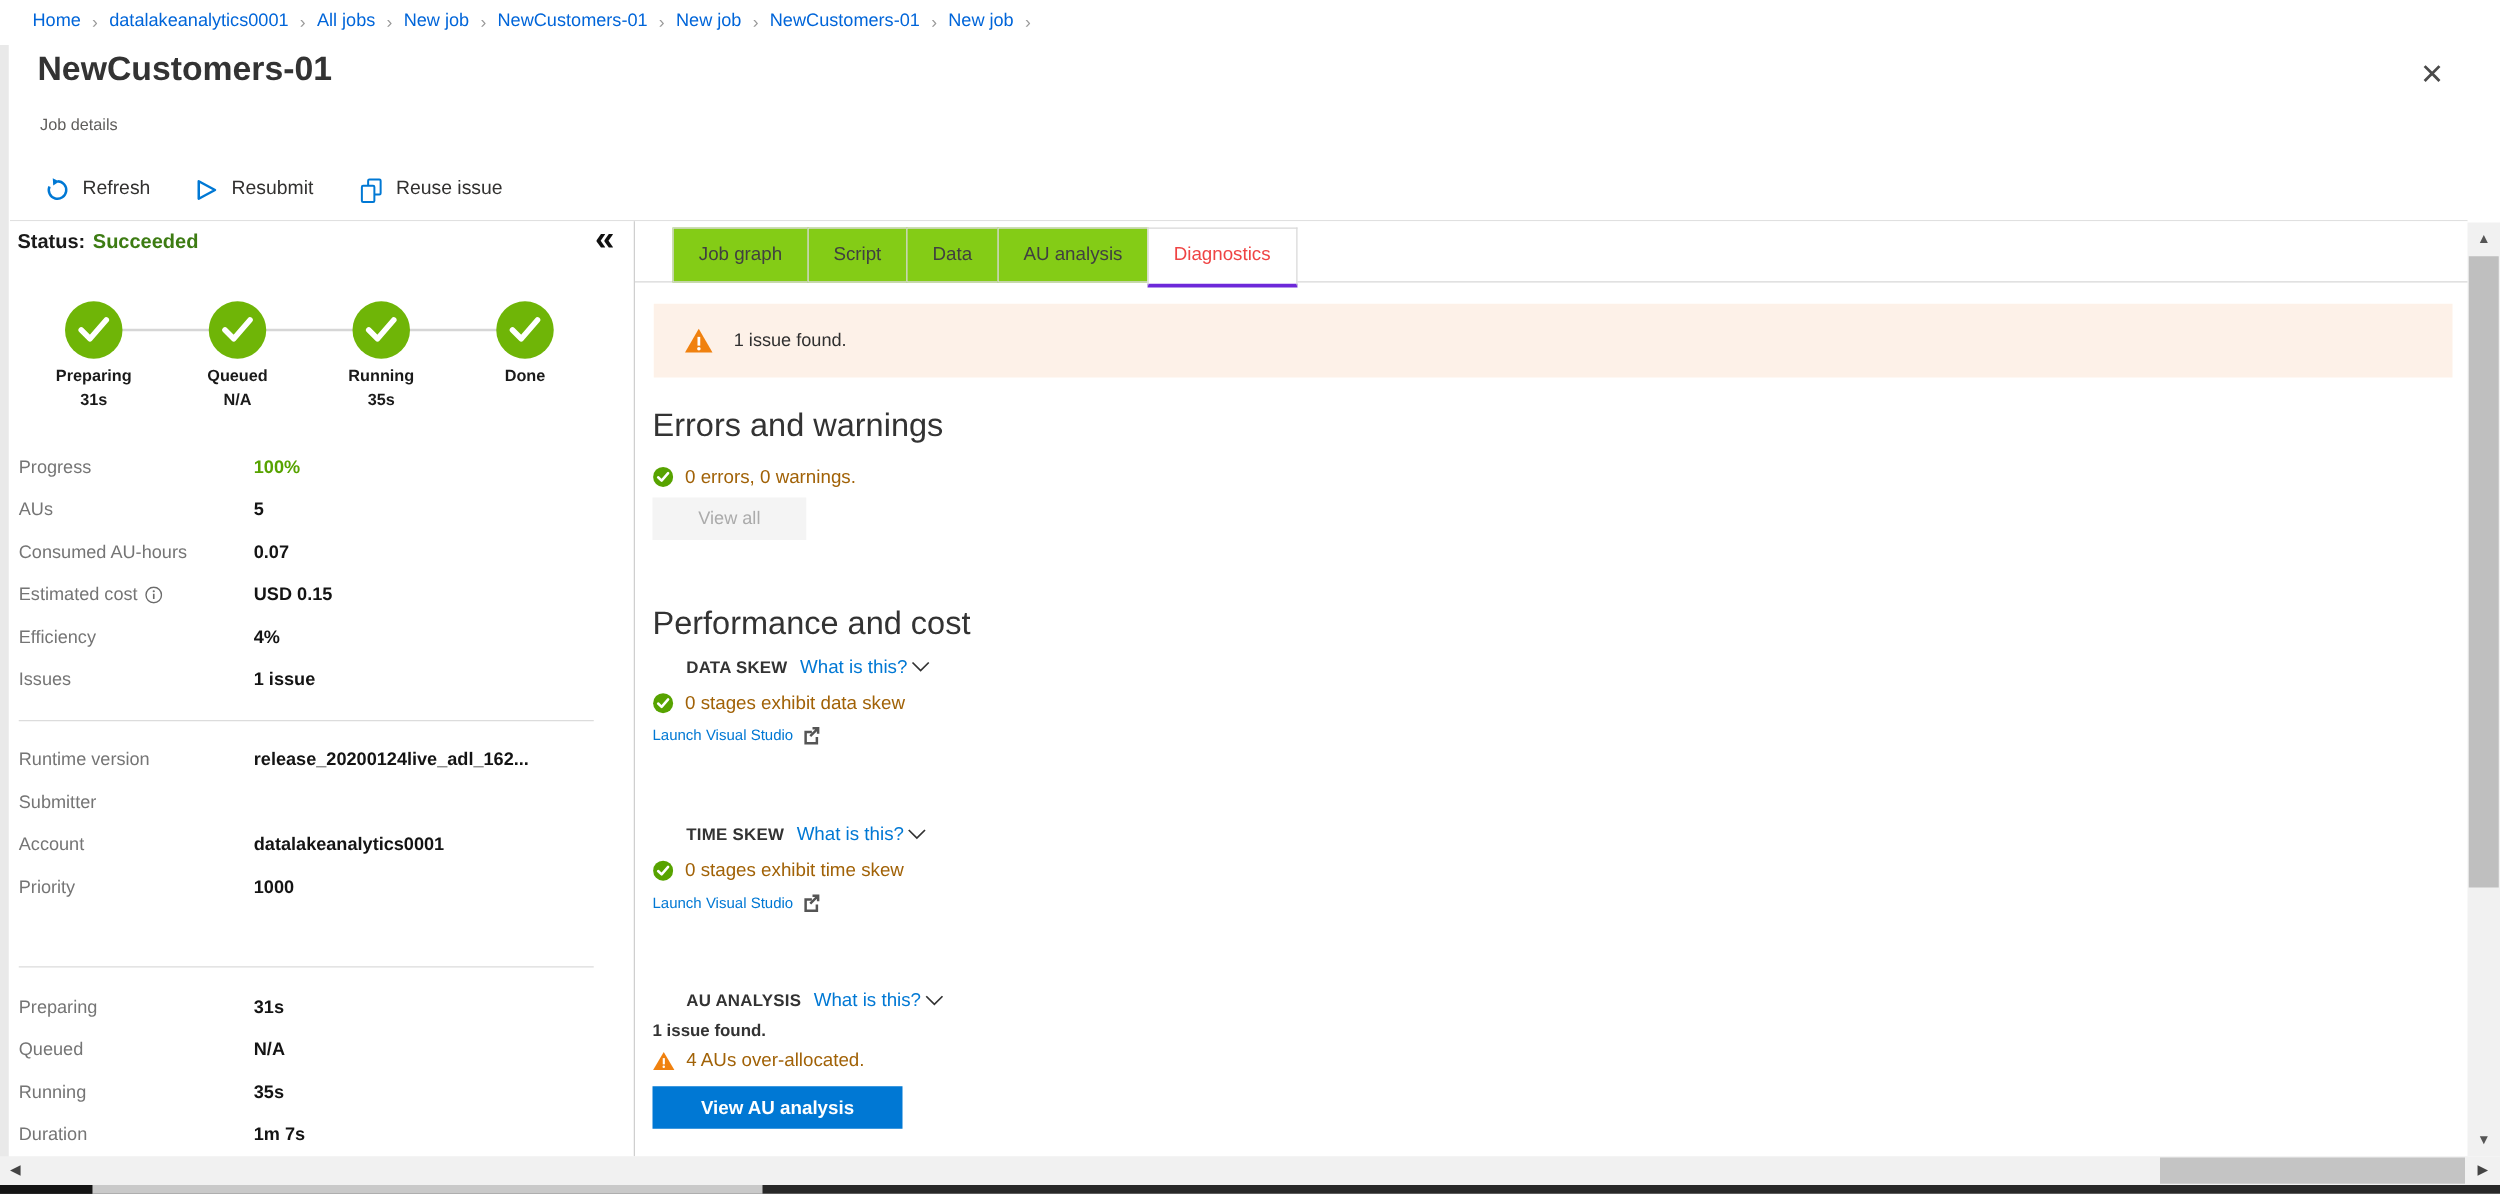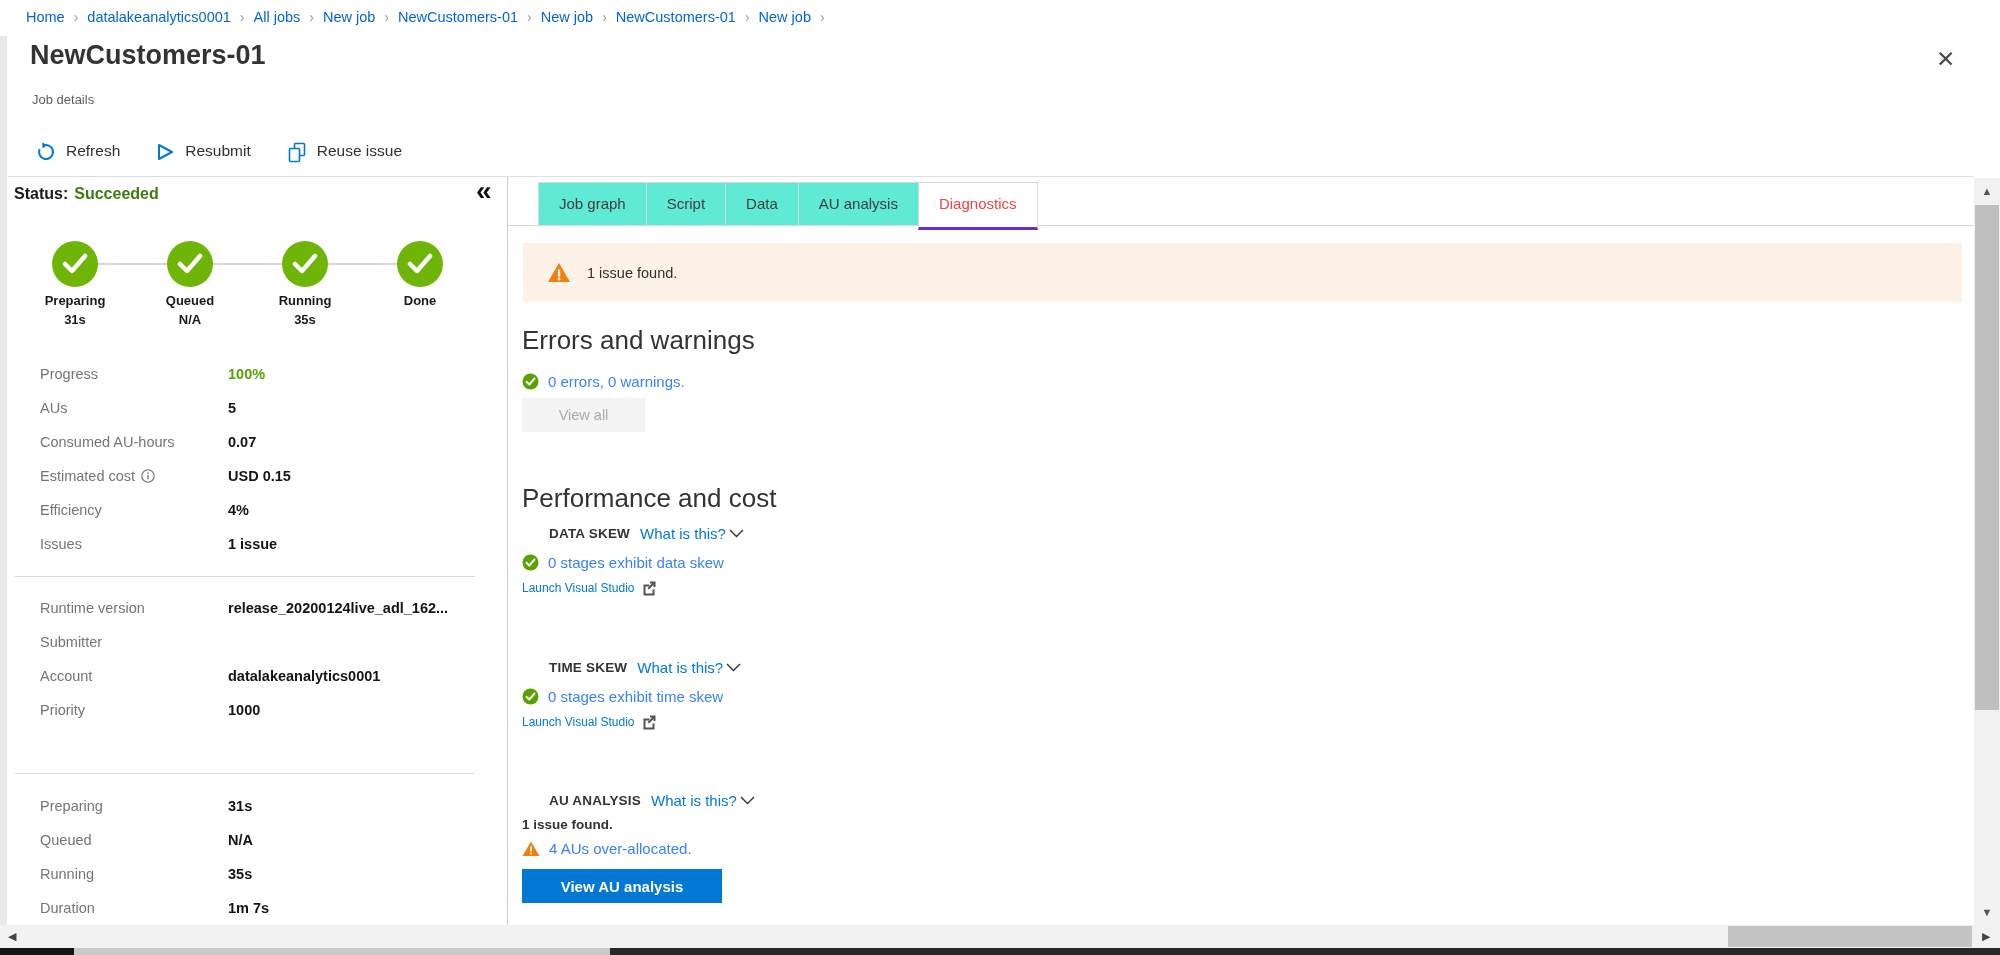"Job graph" .tab { background: #5eead4 -> #84cc16 }
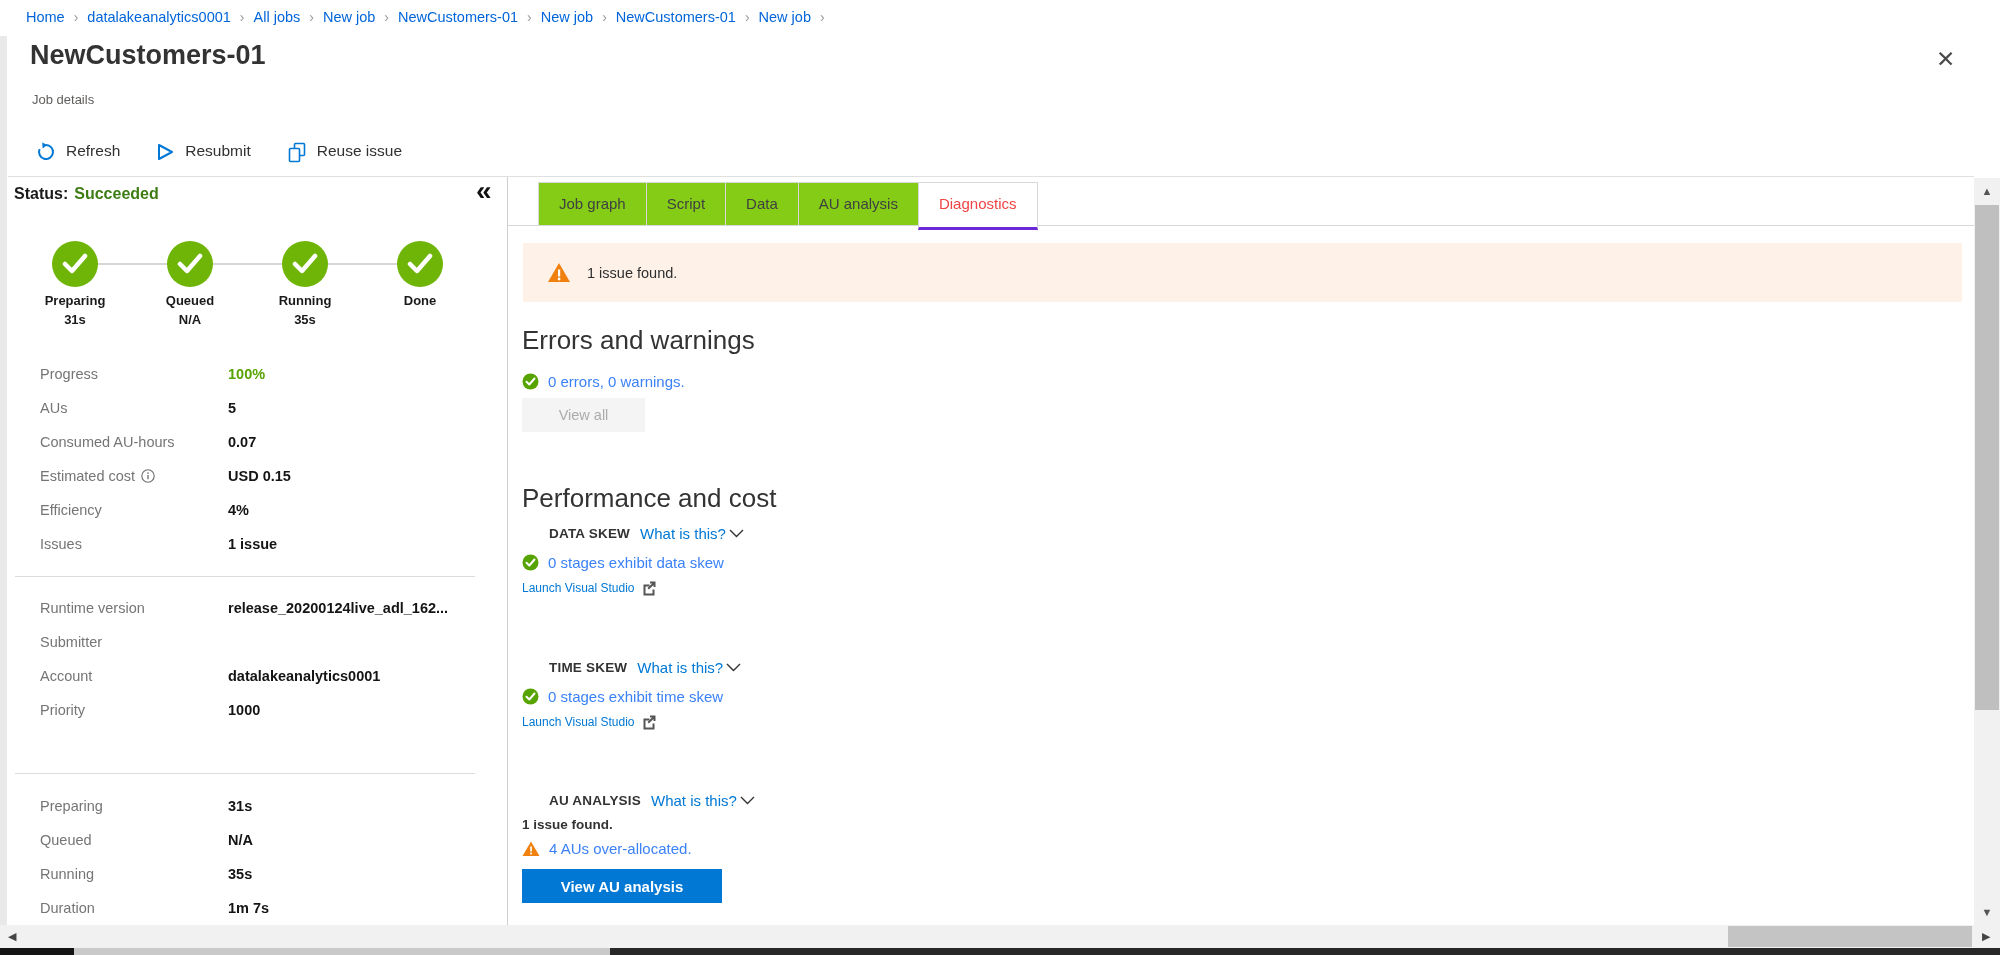"Progress" .kv-group { margin-left: 25px -> none }
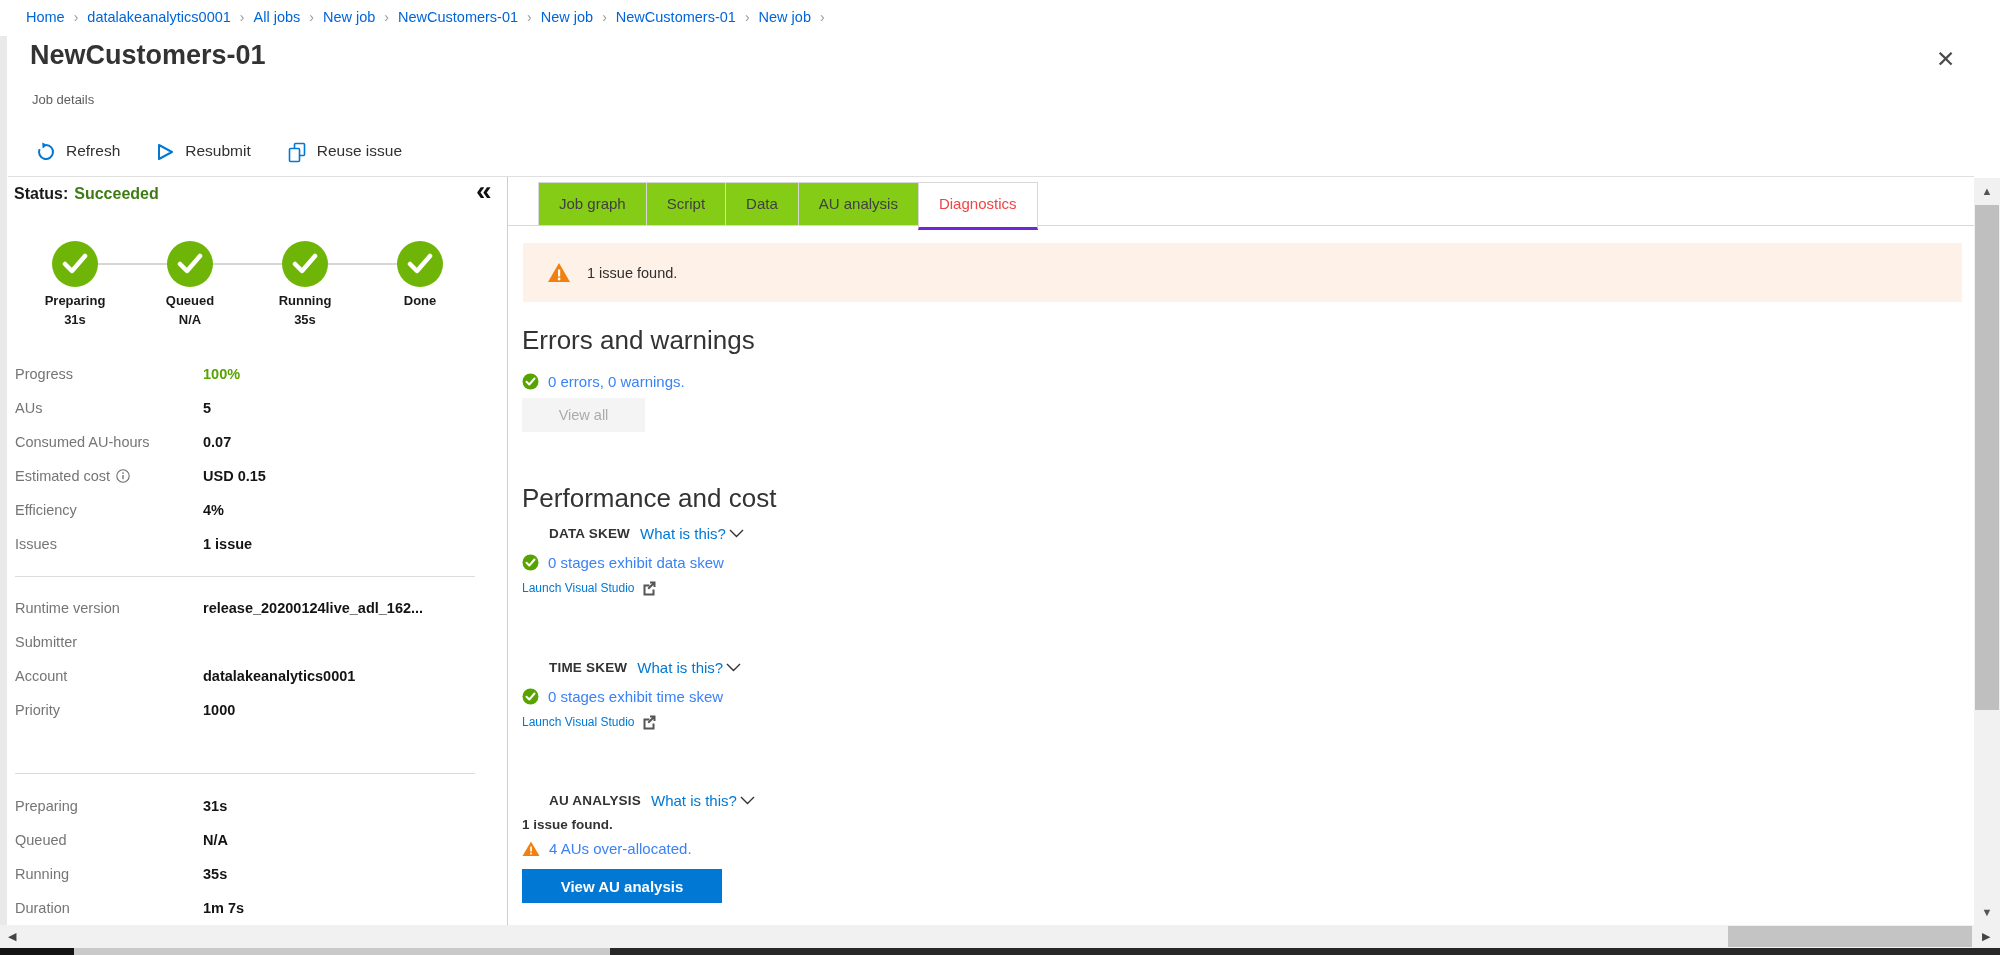"0 errors, 0 warnings." .icon-row { color: #3b82f6 -> #a16207 }
